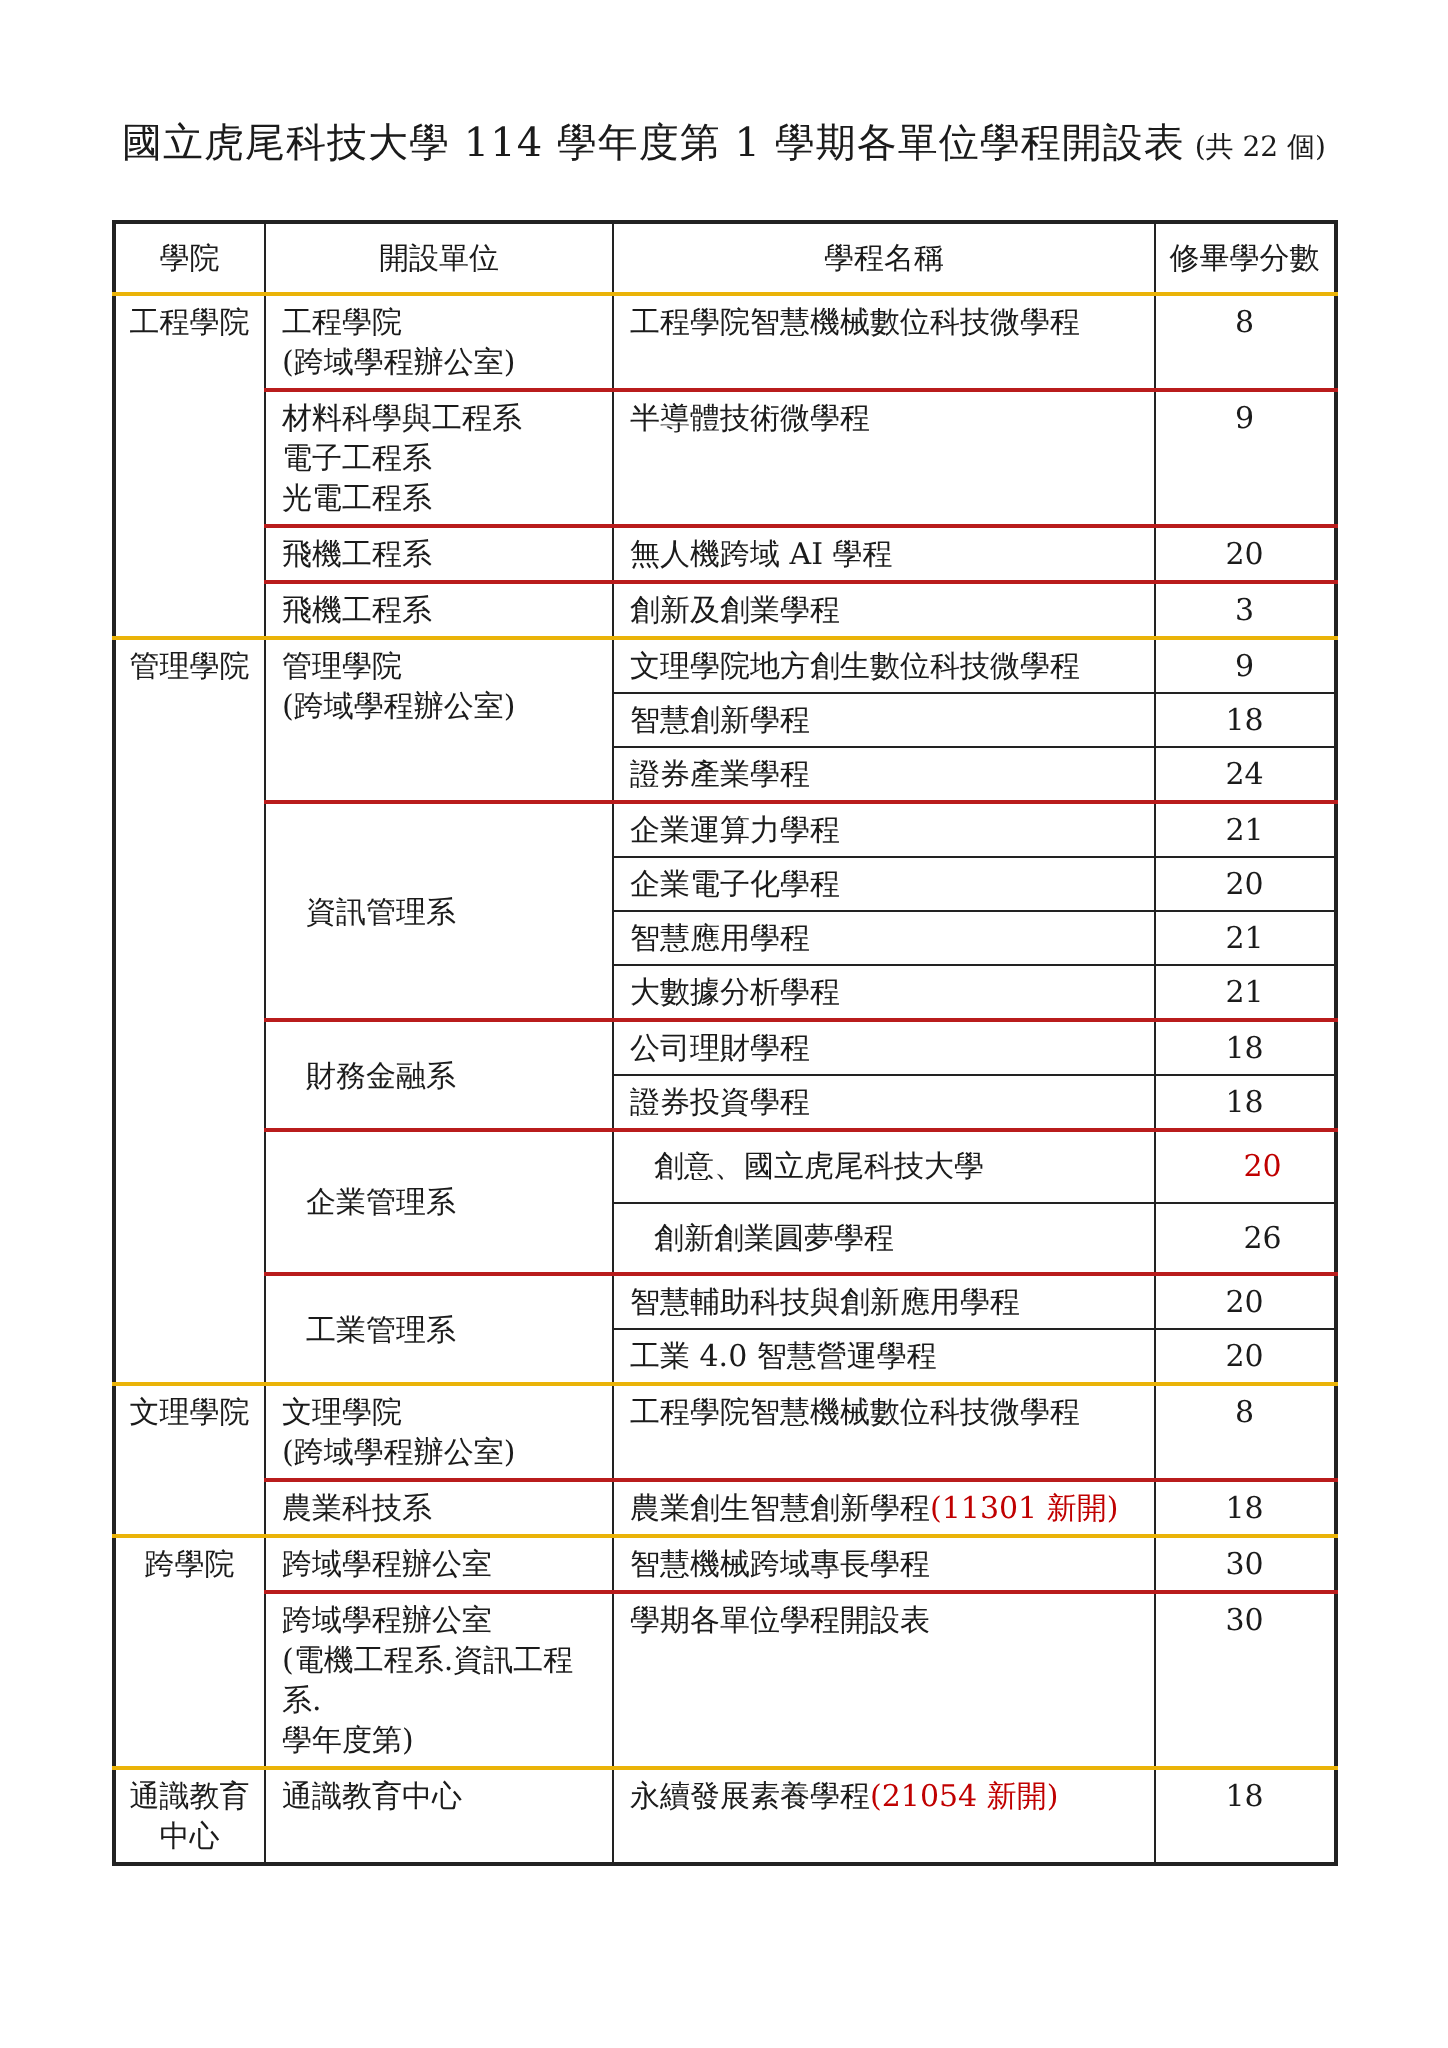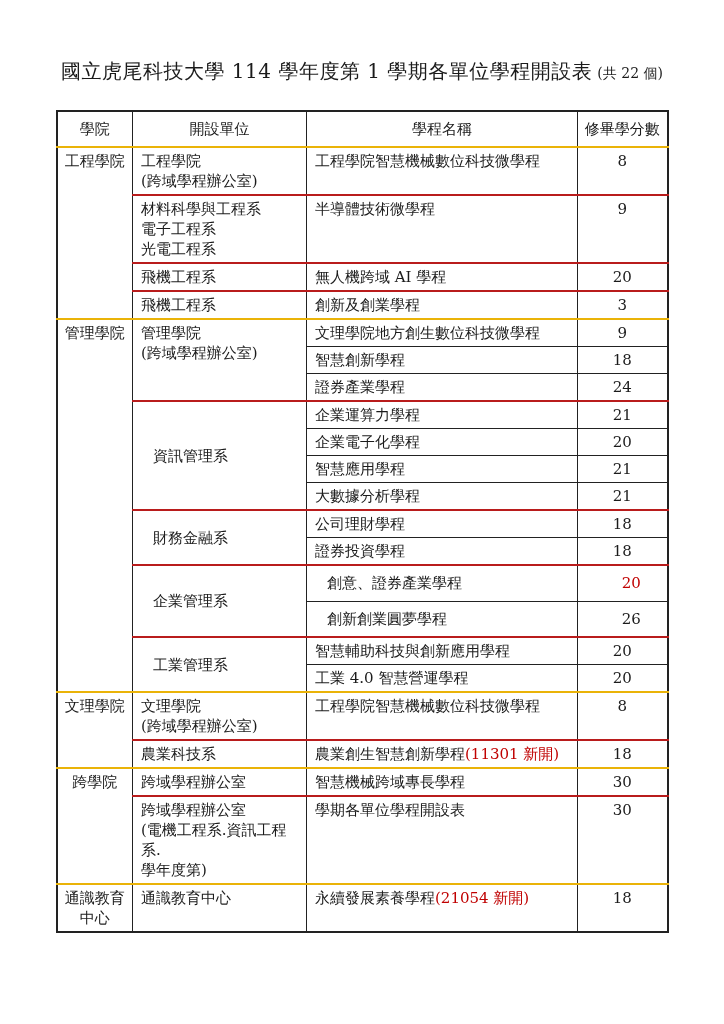"創意、證券產業學程" span { text: 證券產業學程 -> 國立虎尾科技大學 }
